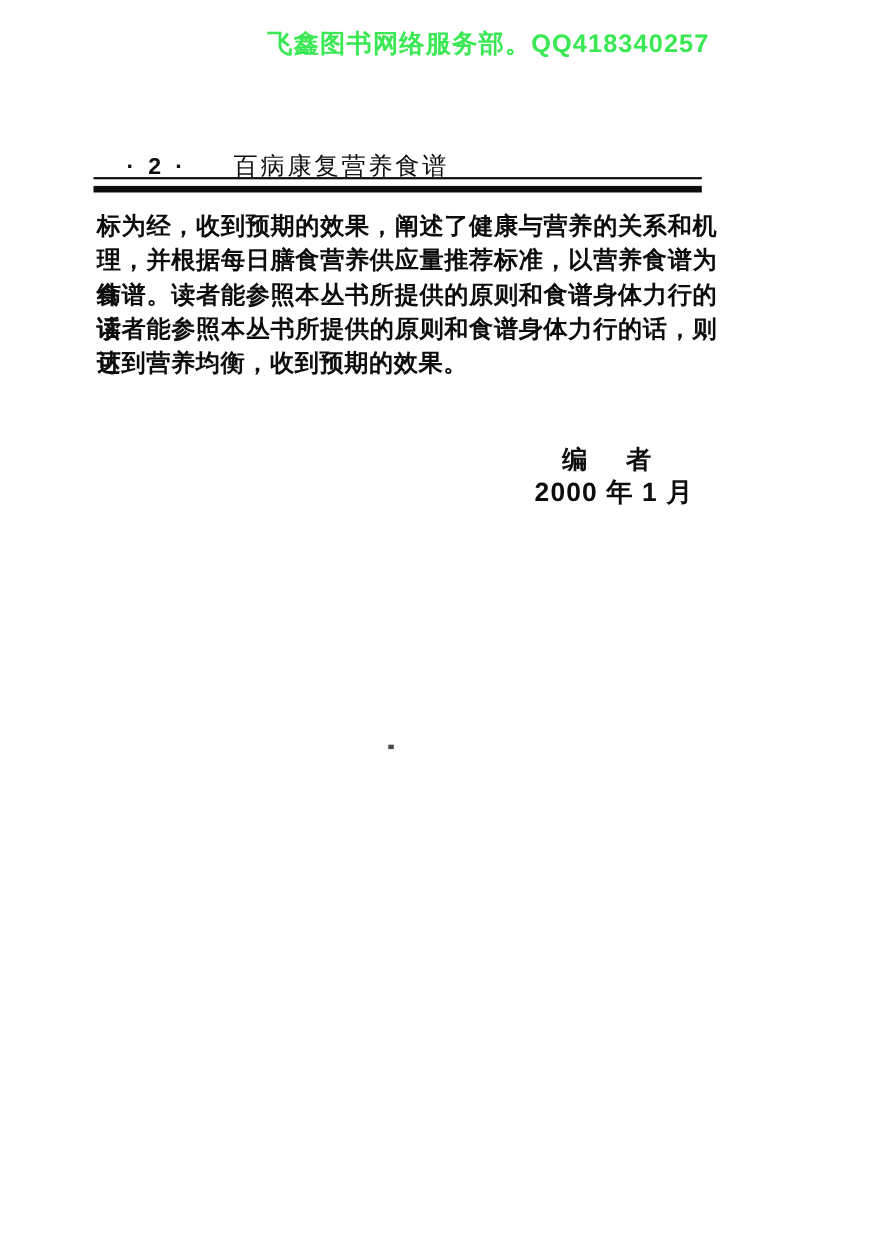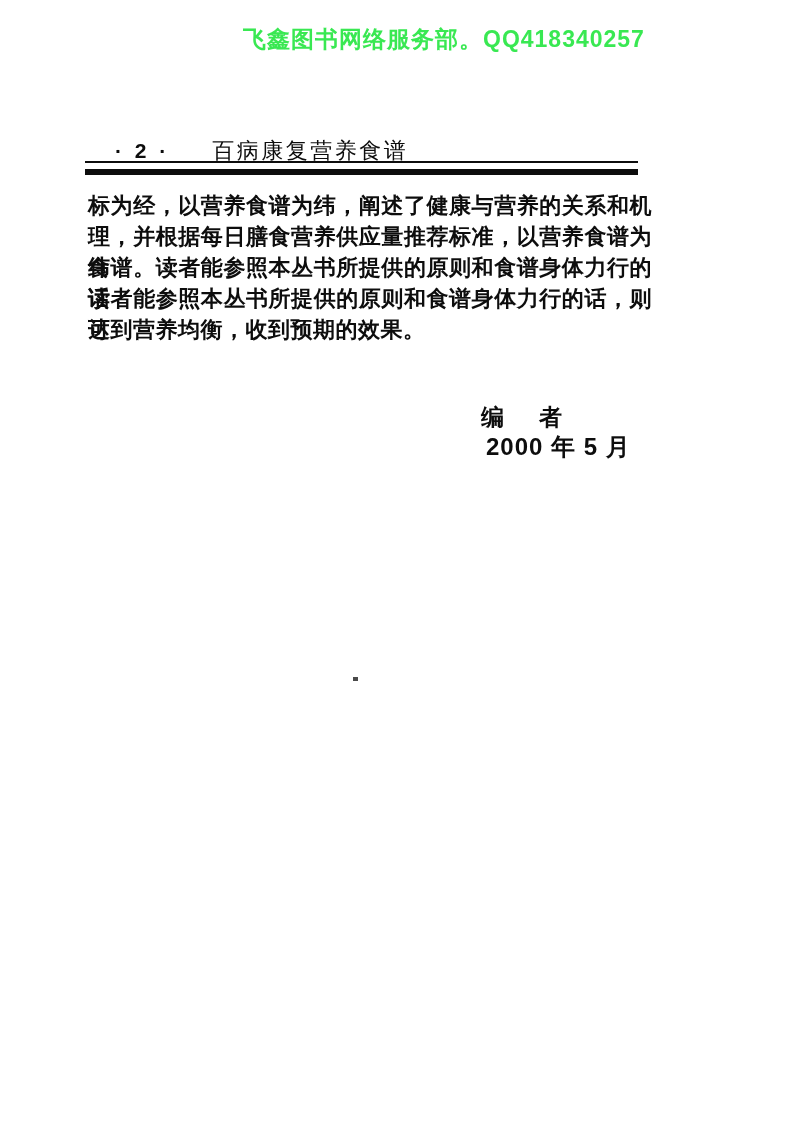"标为经，以营养食谱为纬，阐述了健康与营养的关系和机" div.bodyline { text: 以营养食谱为纬 -> 收到预期的效果 }
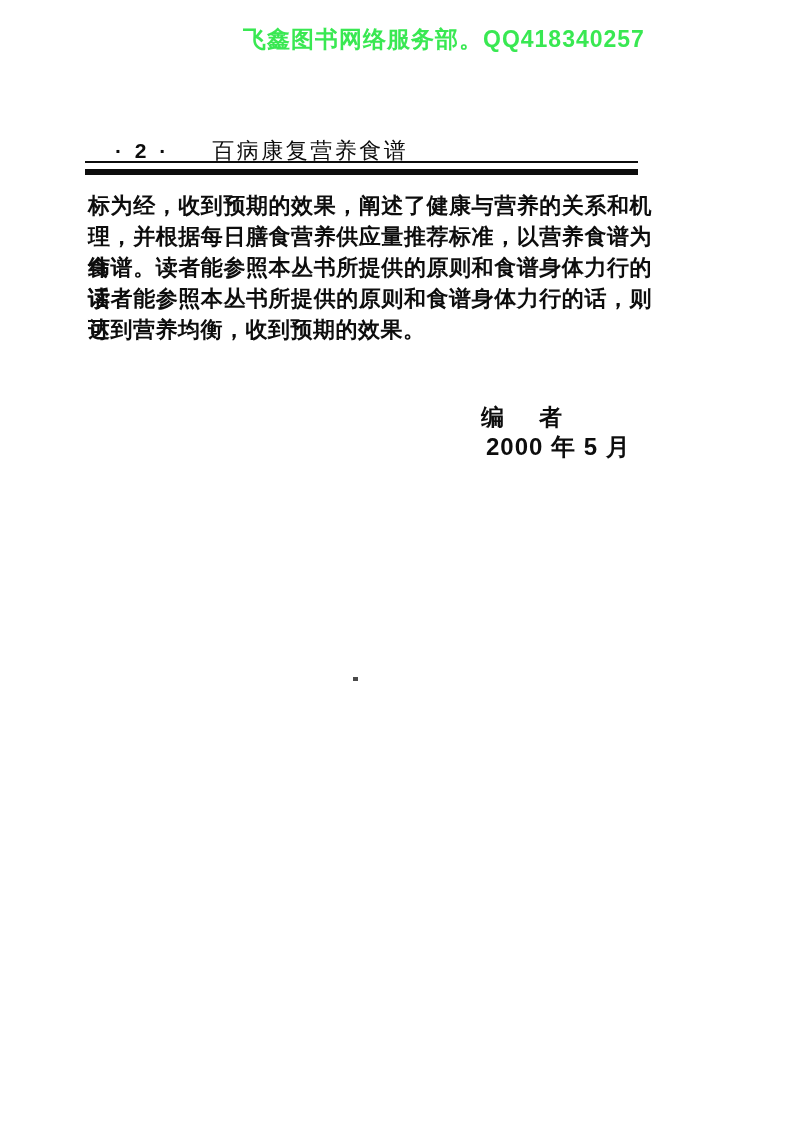"编 者" .sig { left: 481px -> 511px }
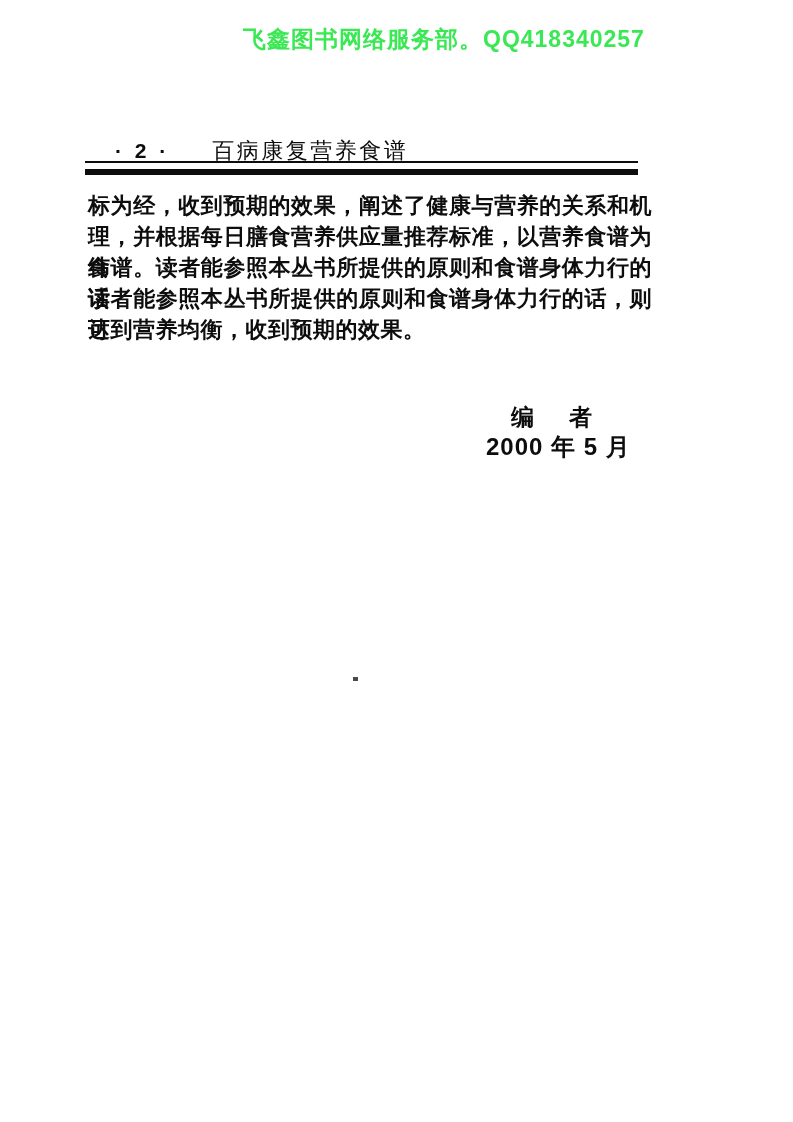"2000 年 5 月" div.pubdate { text: 5 -> 1 }
